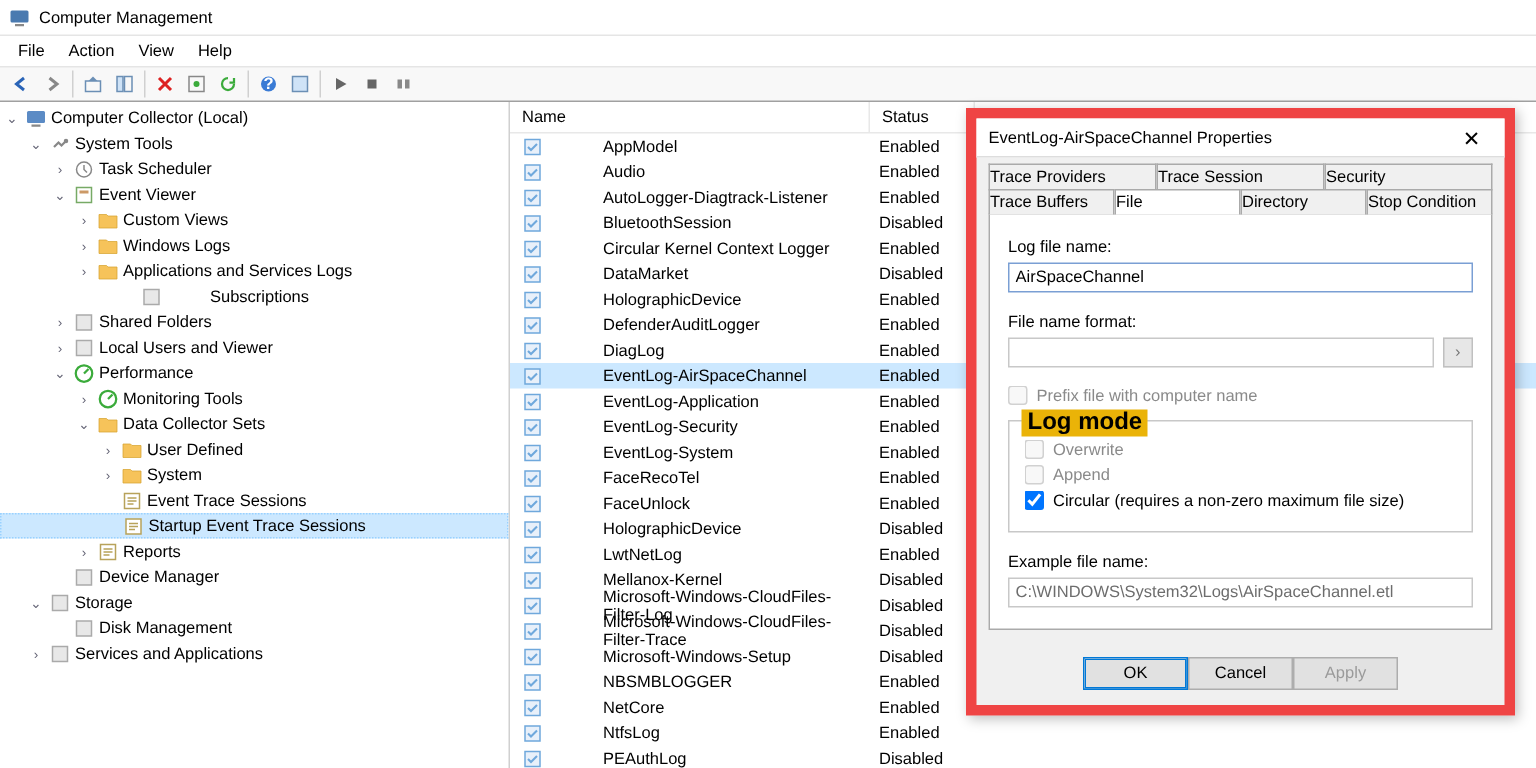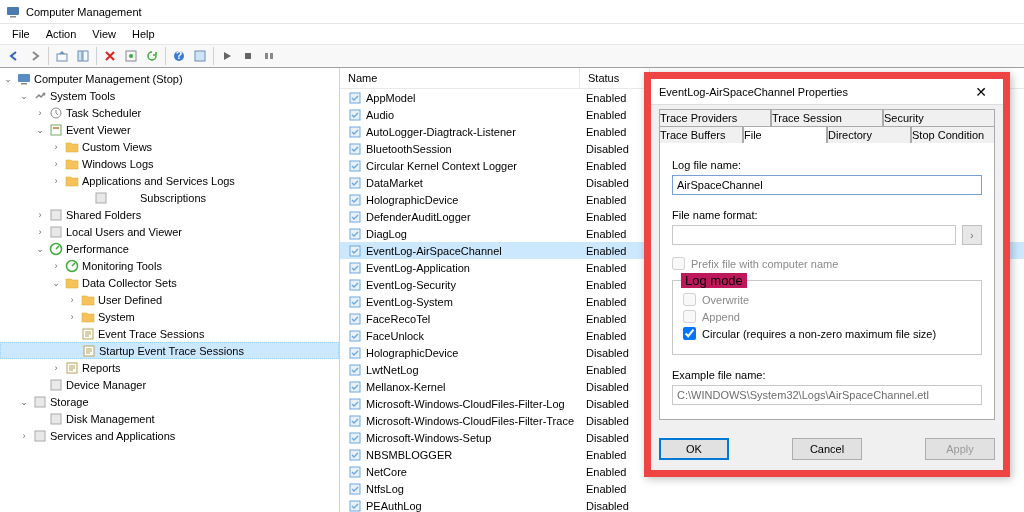"Computer Management (Stop)" span { text: Management (Stop -> Collector (Local }
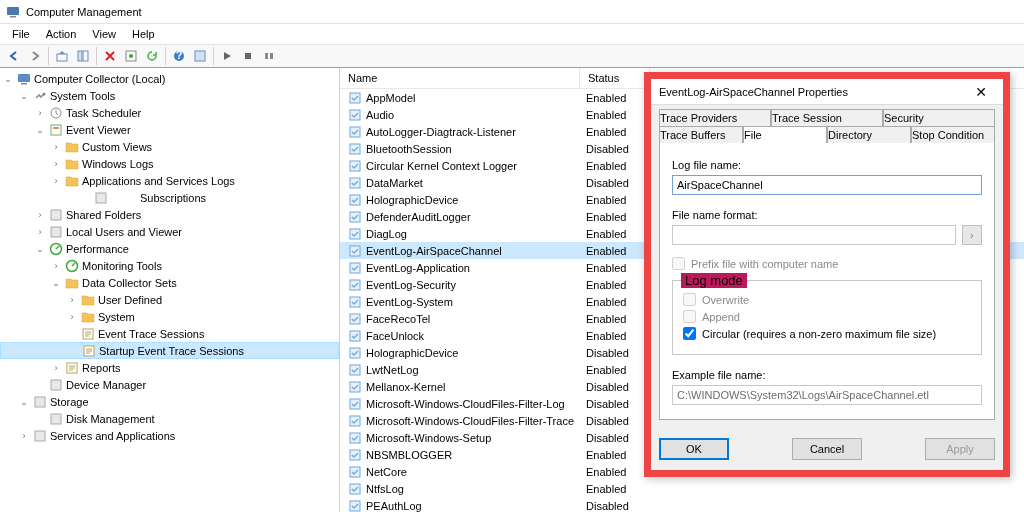"AppModel" .list-row .c0 { gap: none -> 36px }
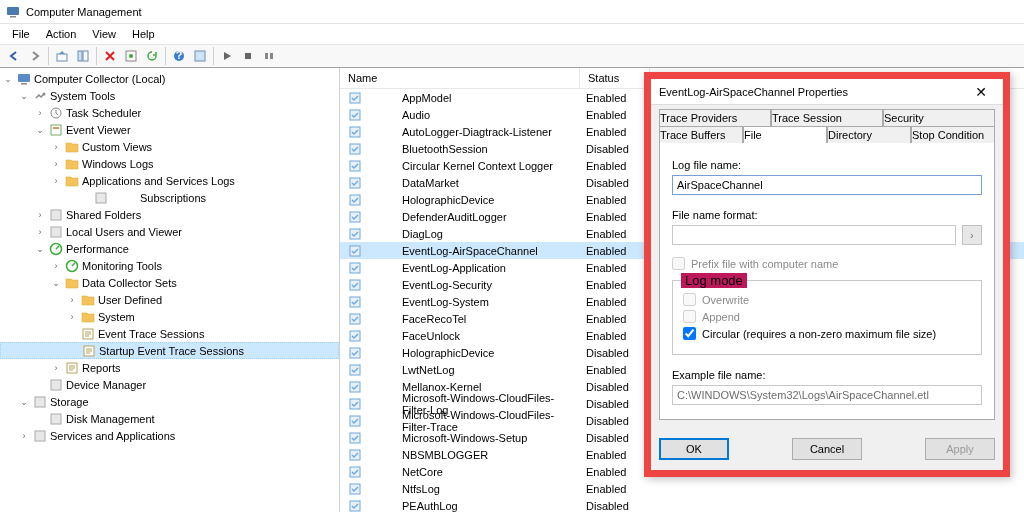"Log mode" .group > legend { background: #be185d -> #eab308; font-size: 13px -> 16px; font-weight: none -> bold }
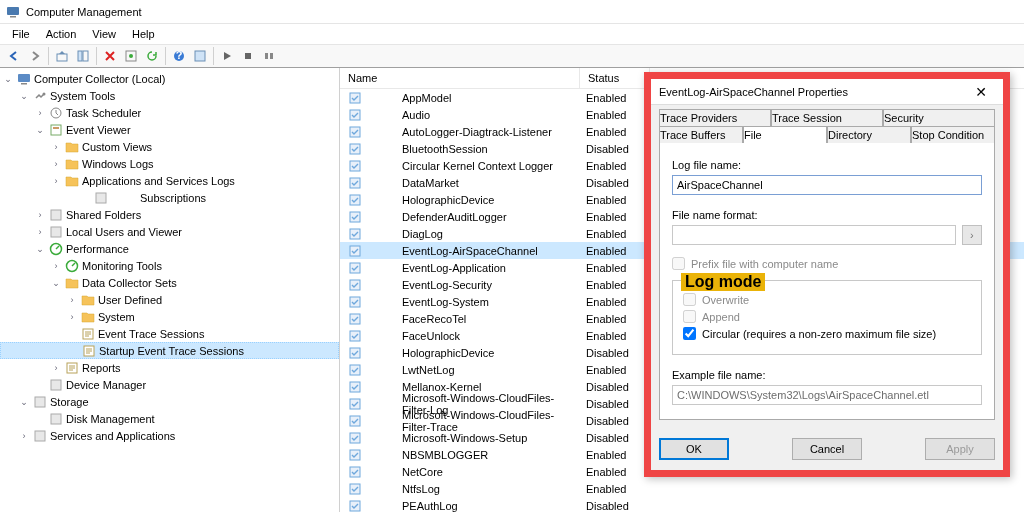"OK" .dlg-btns { gap: 24px -> 0; justify-content: space-between -> center }
